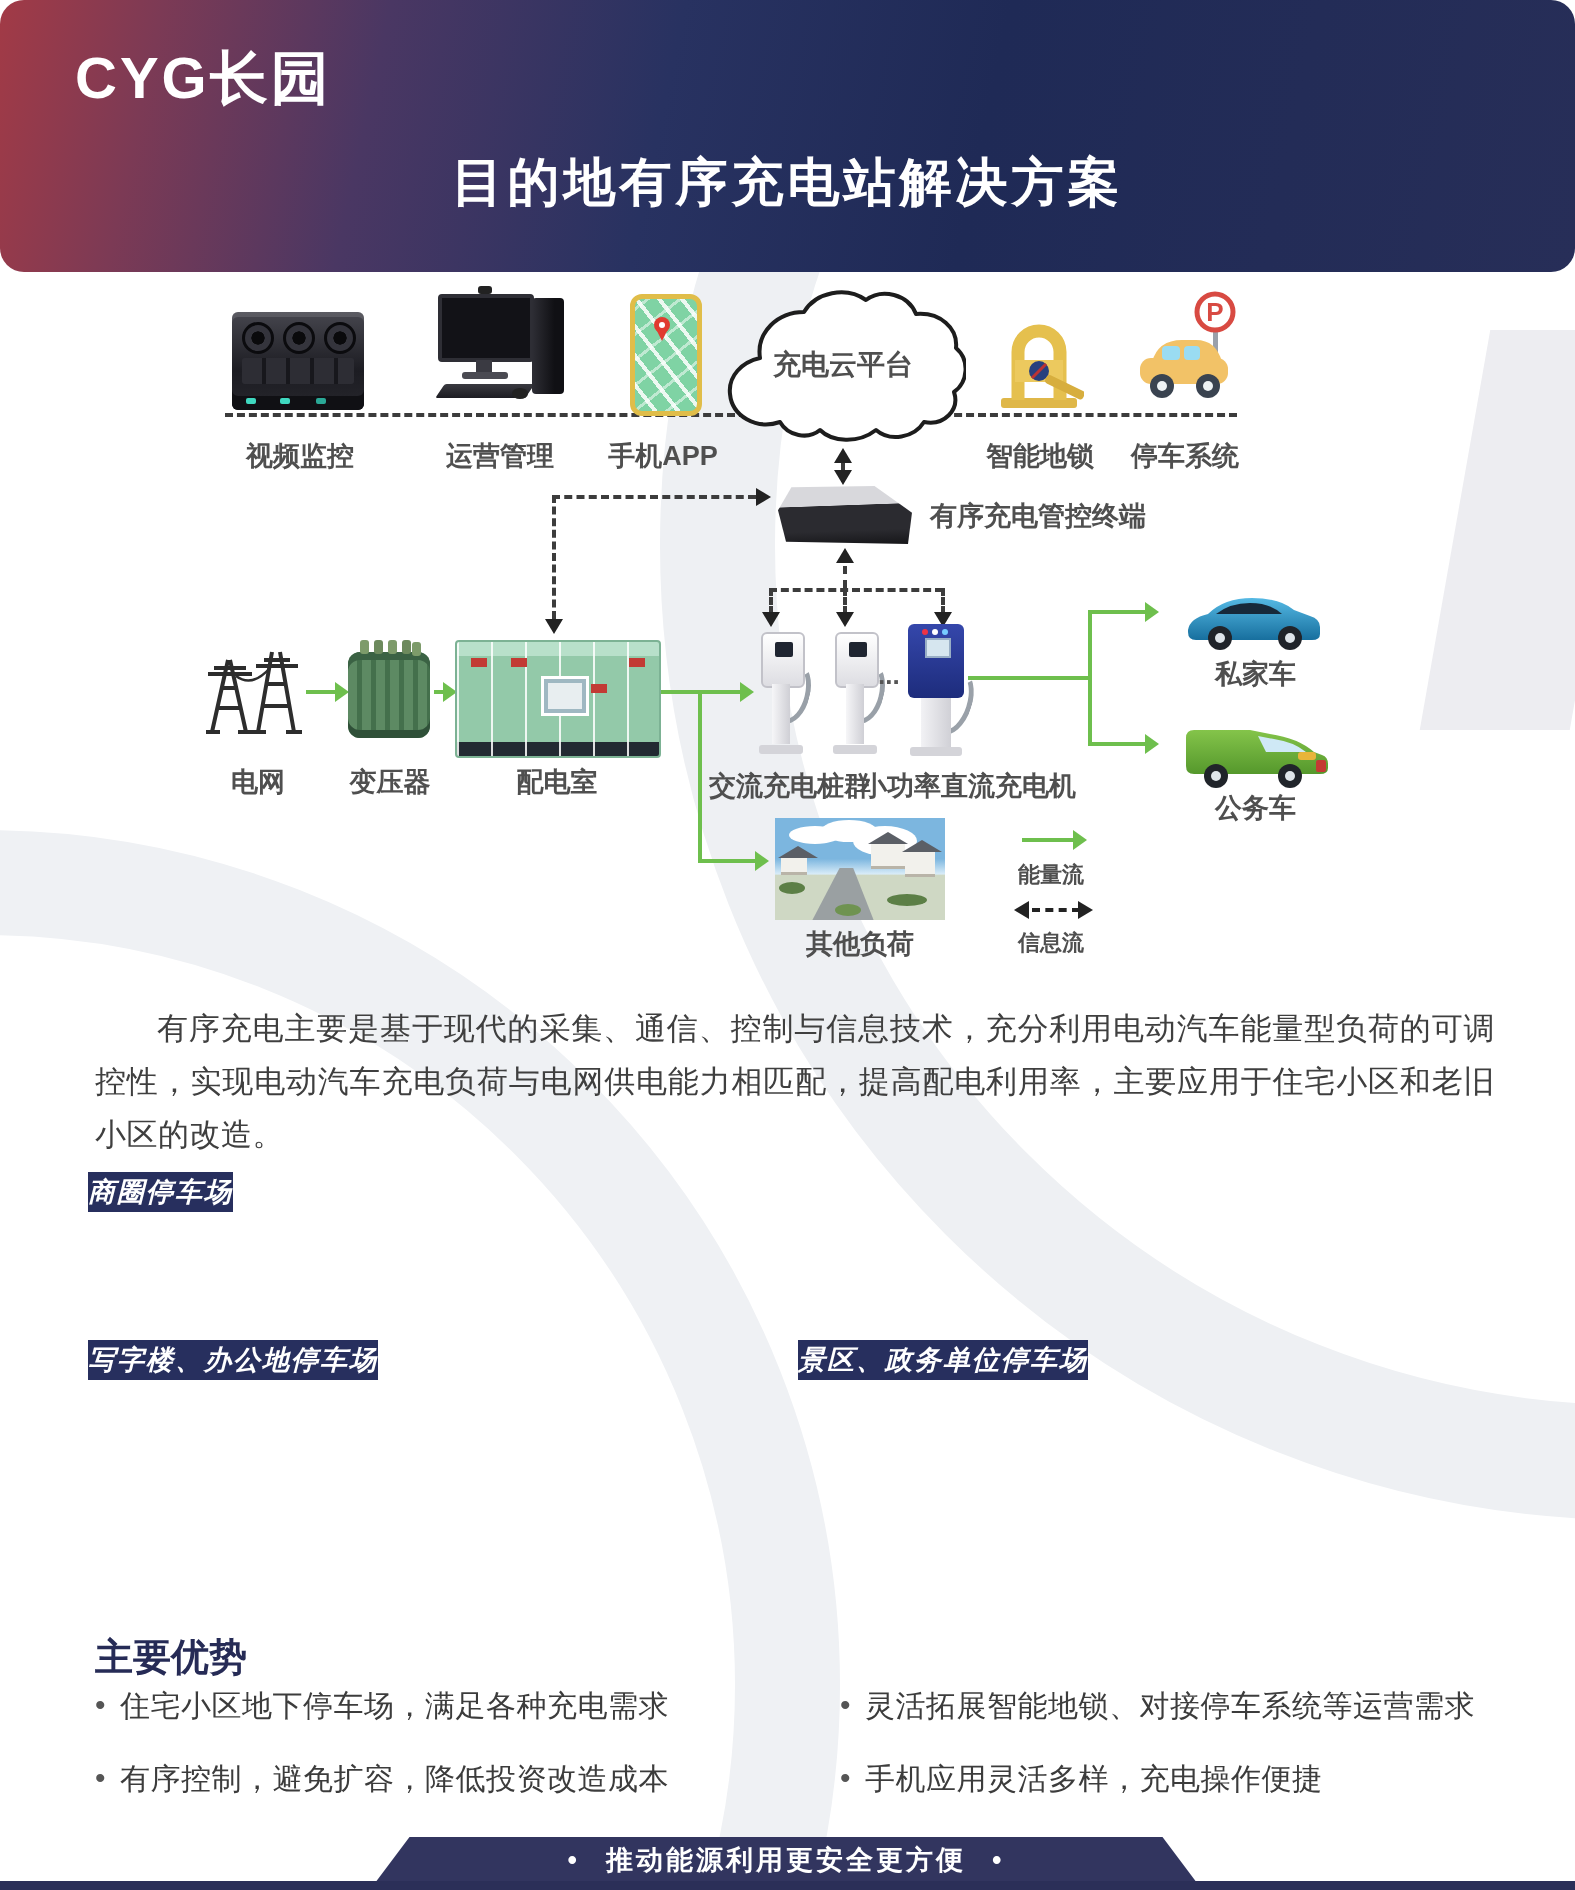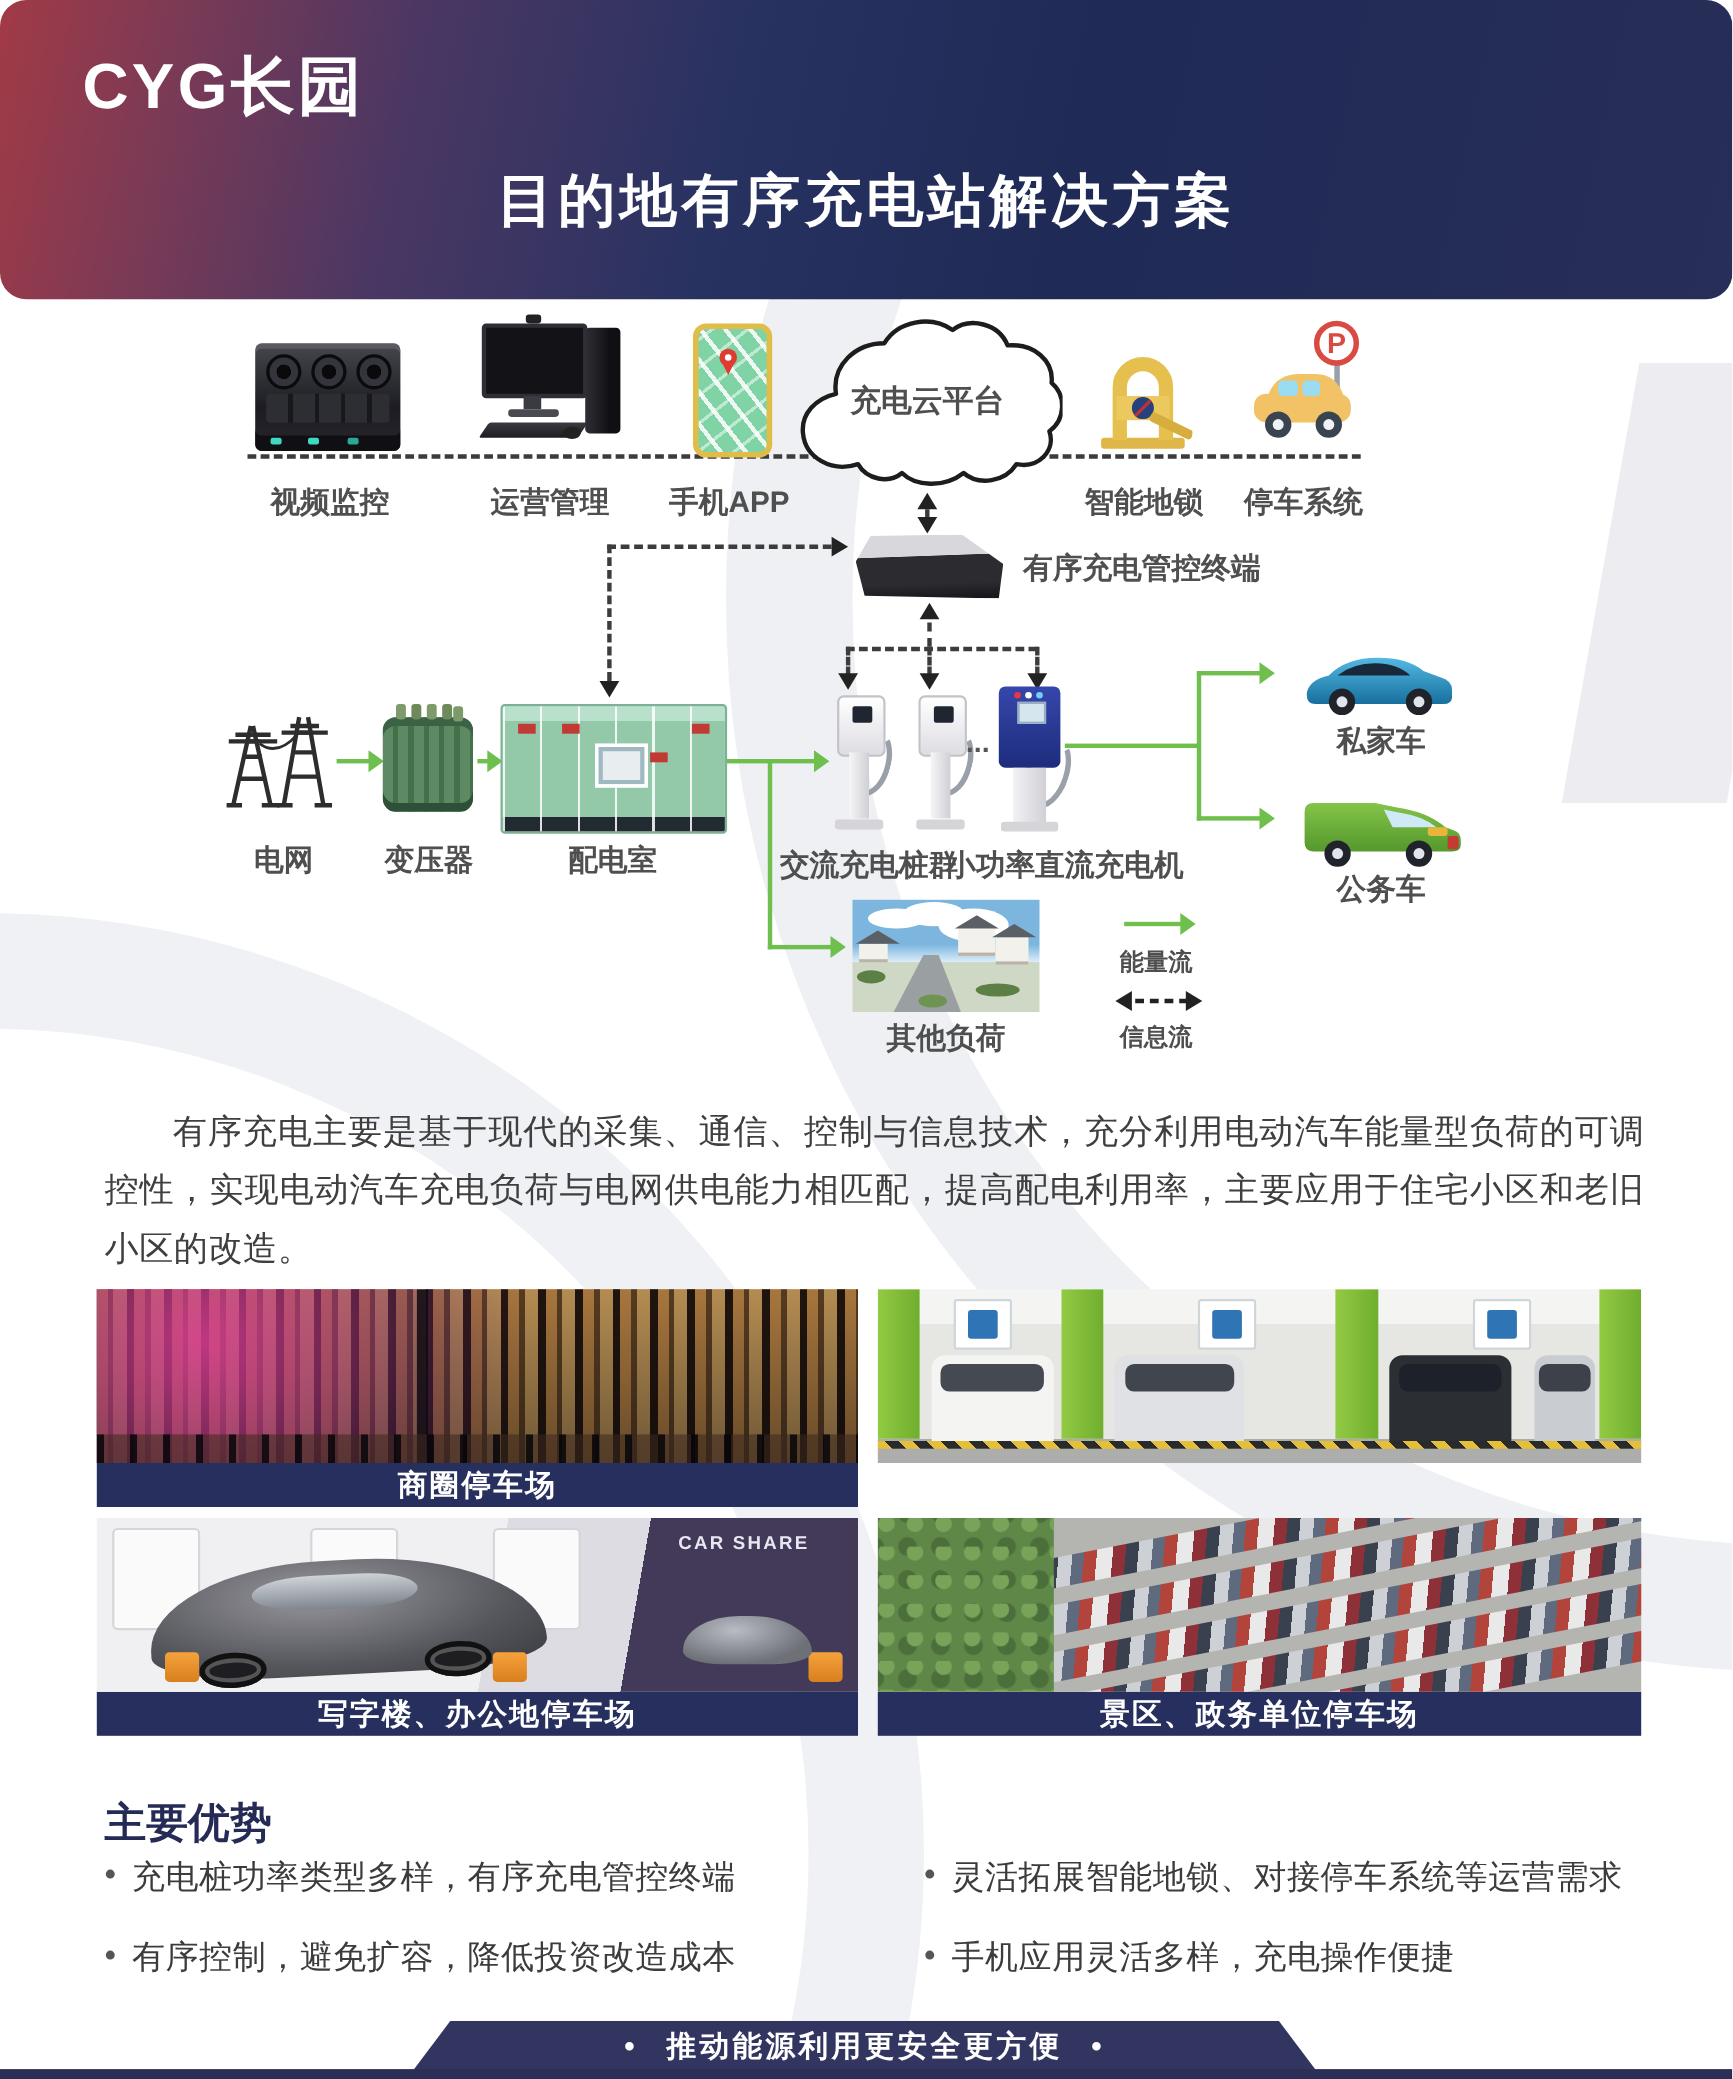"商圈停车场" .scene { flex-direction: column -> row; font-style: none -> italic }
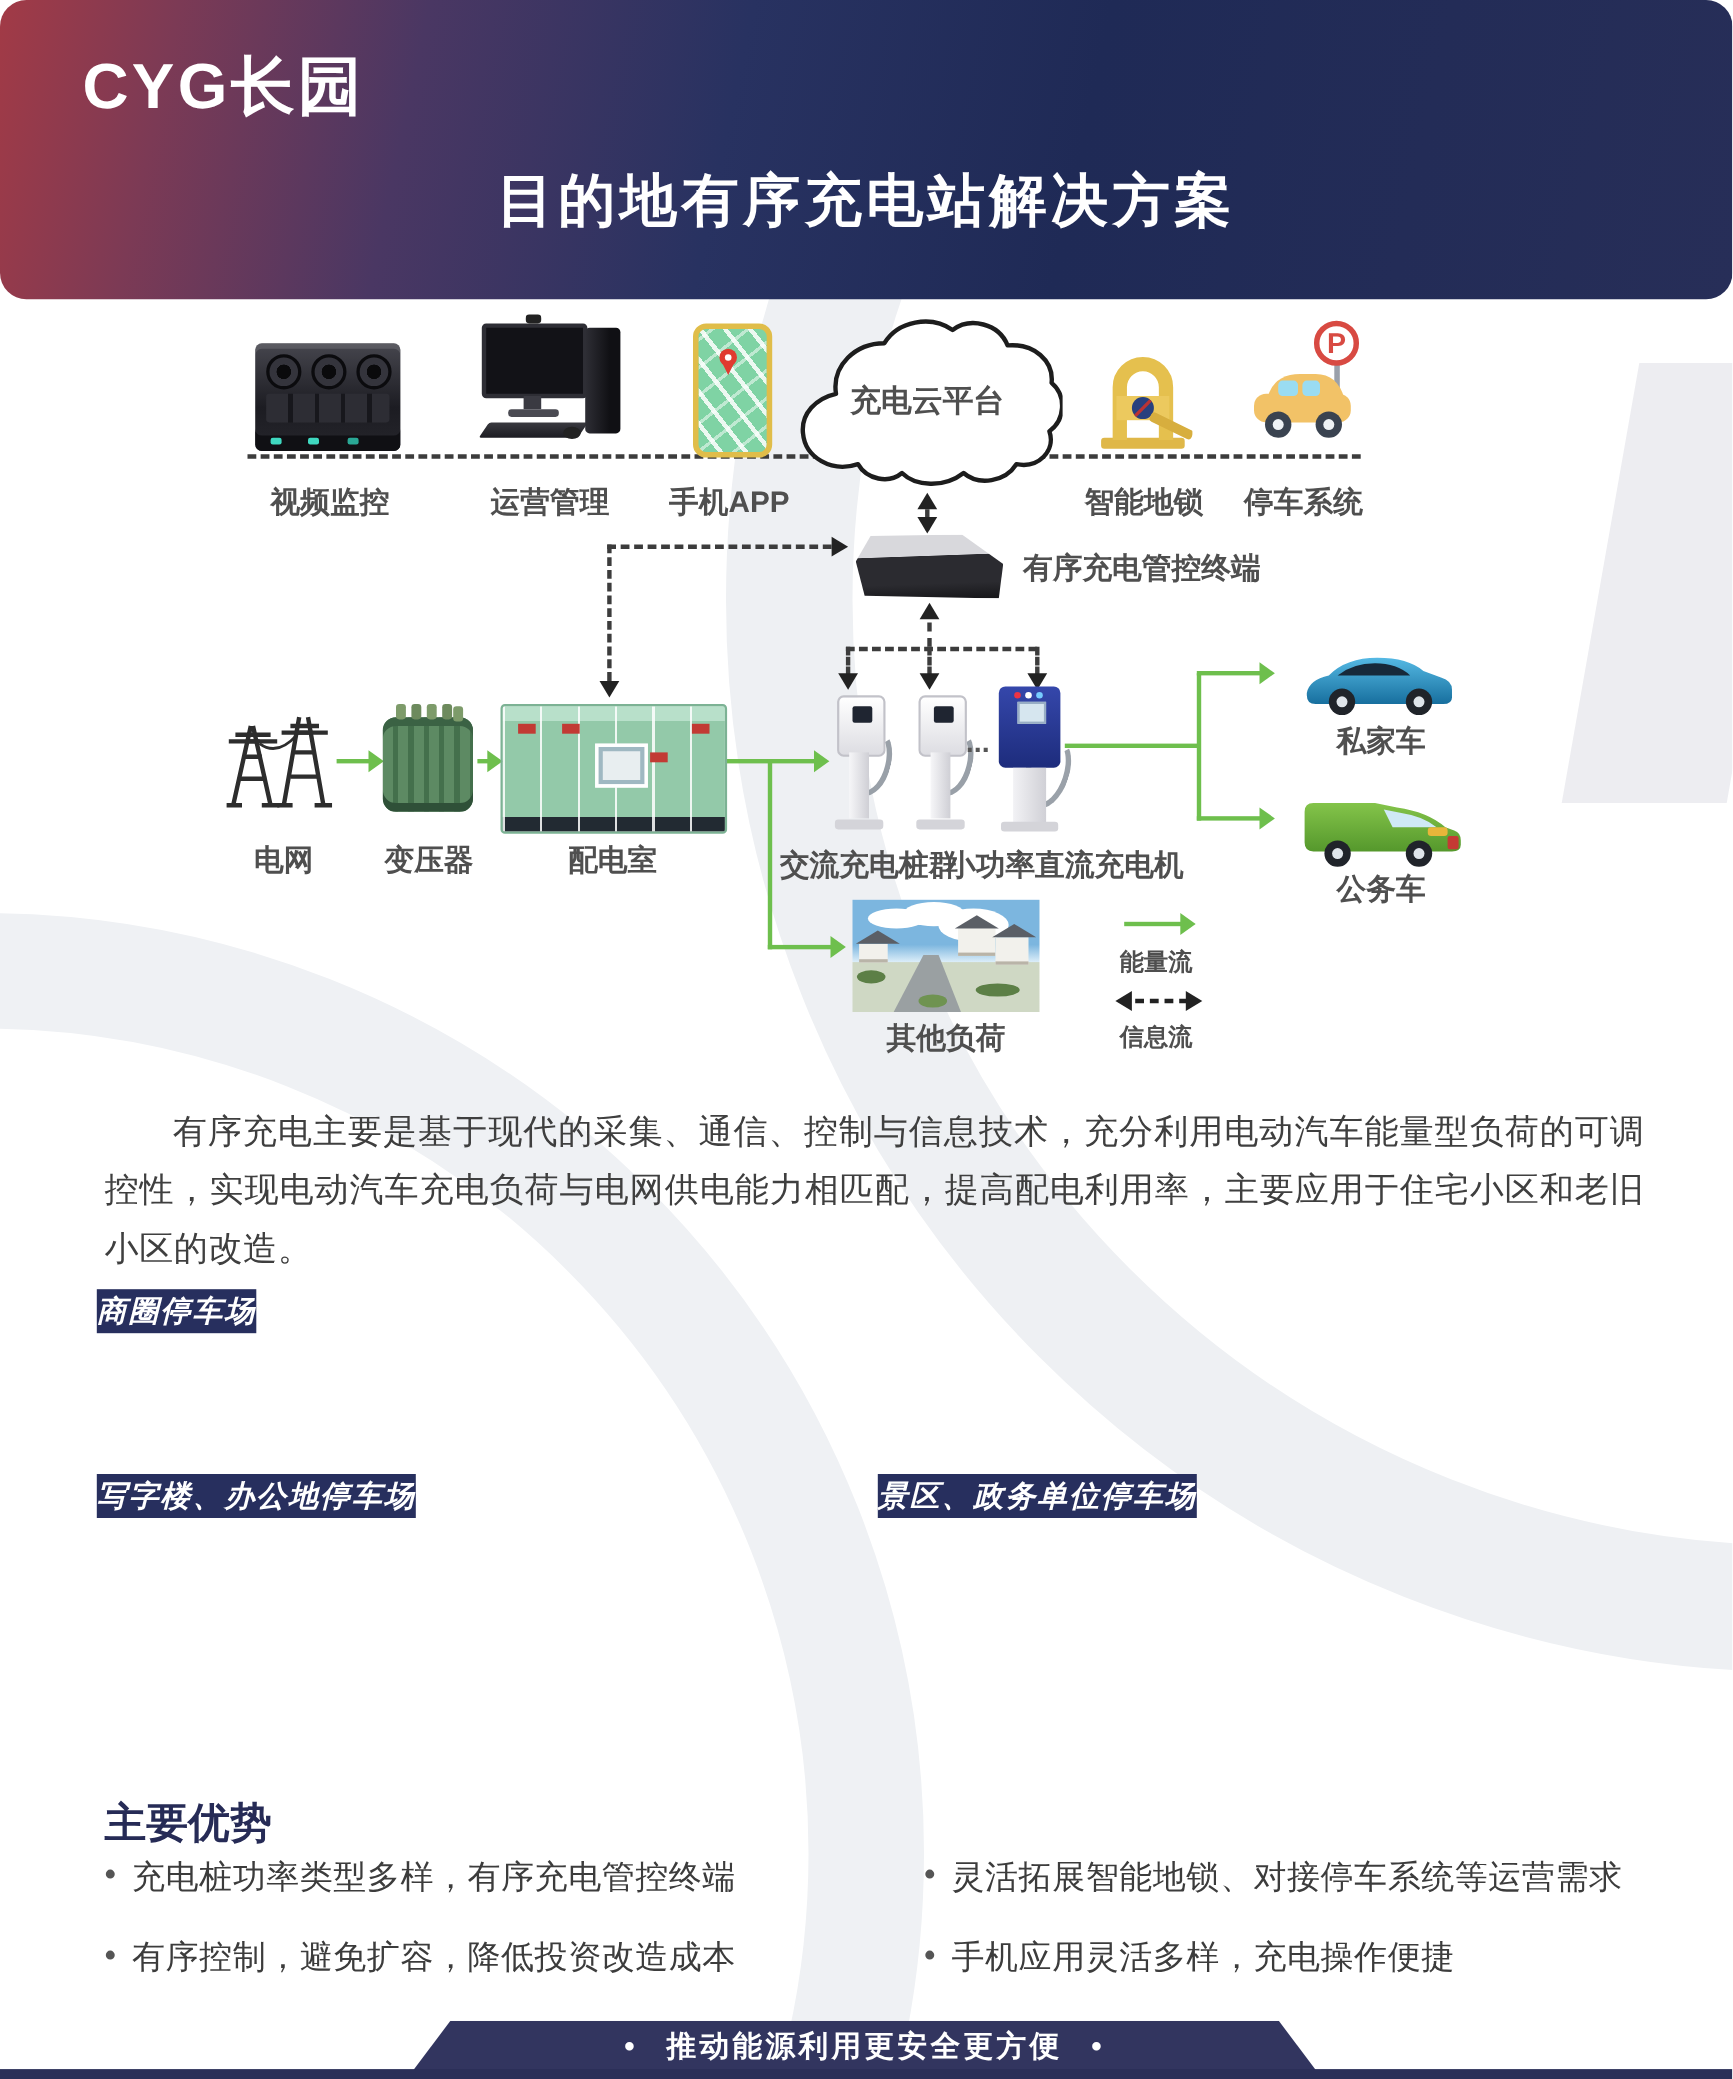"充电桩功率类型多样，有序充电管控终端" span { text: 充电桩功率类型多样，有序充电管控终端 -> 住宅小区地下停车场，满足各种充电需求 }
